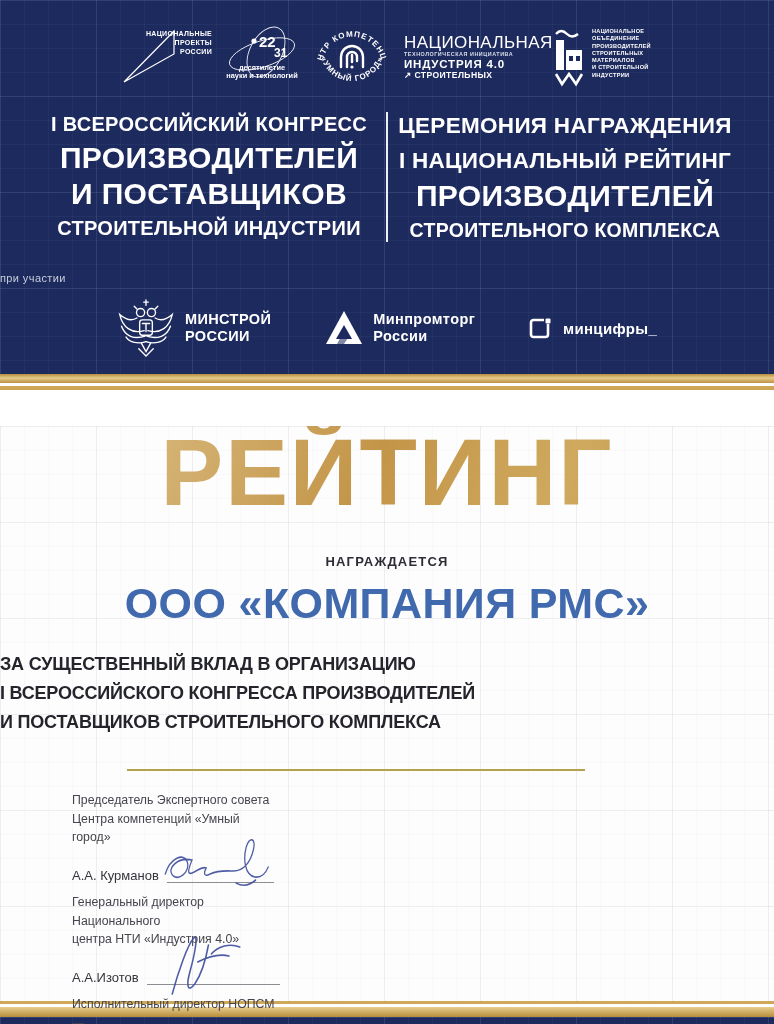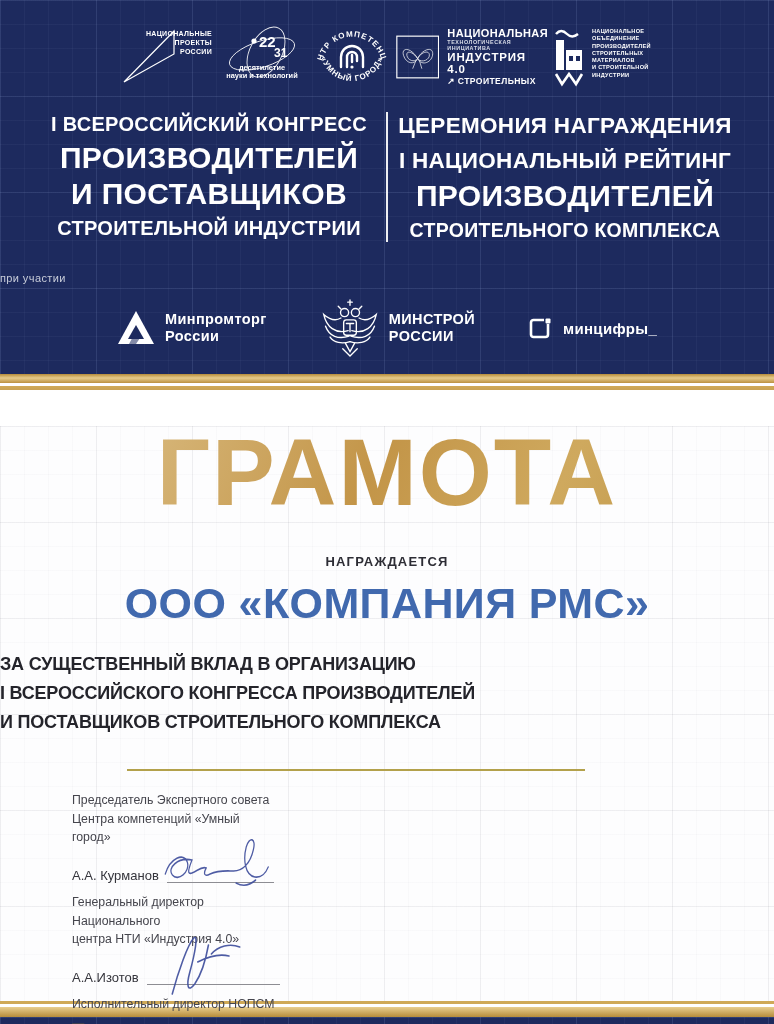"НАЦИОНАЛЬНАЯ" .nti-l1 { font-size: 11px -> 17px; font-weight: 700 -> 400 }
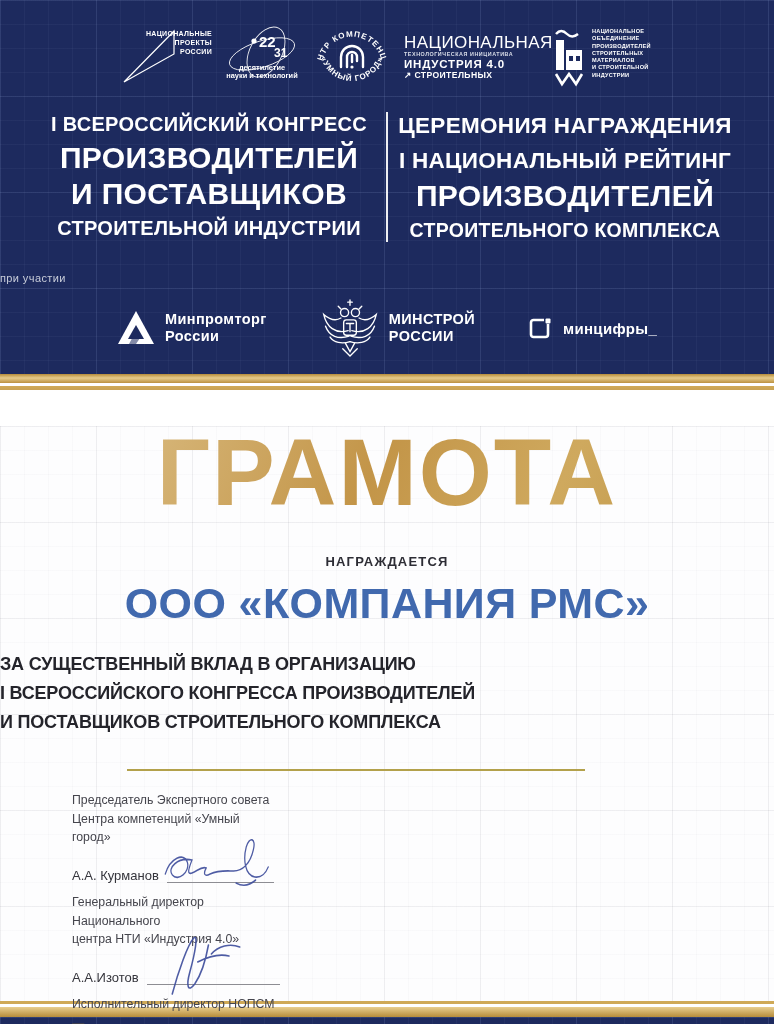"Минпромторг" div.ministry { order: before "МИНСТРОЙ" -> after "МИНСТРОЙ" }
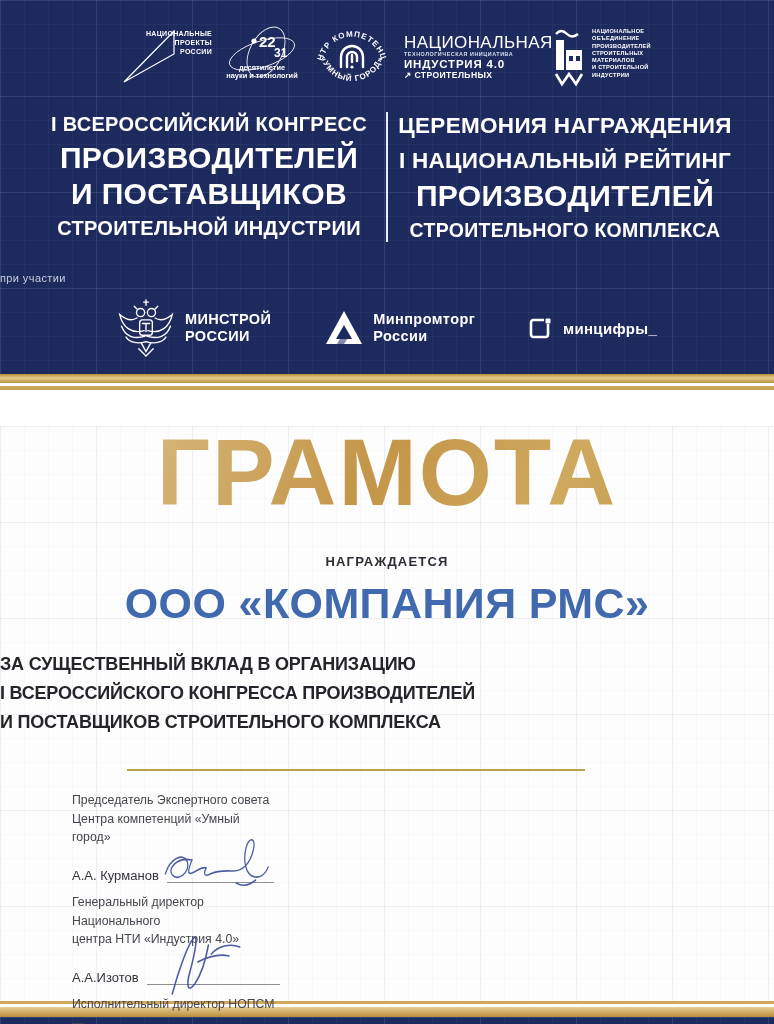"ГРАМОТА" div.cert-title { text: ГРАМОТА -> РЕЙТИНГ }
